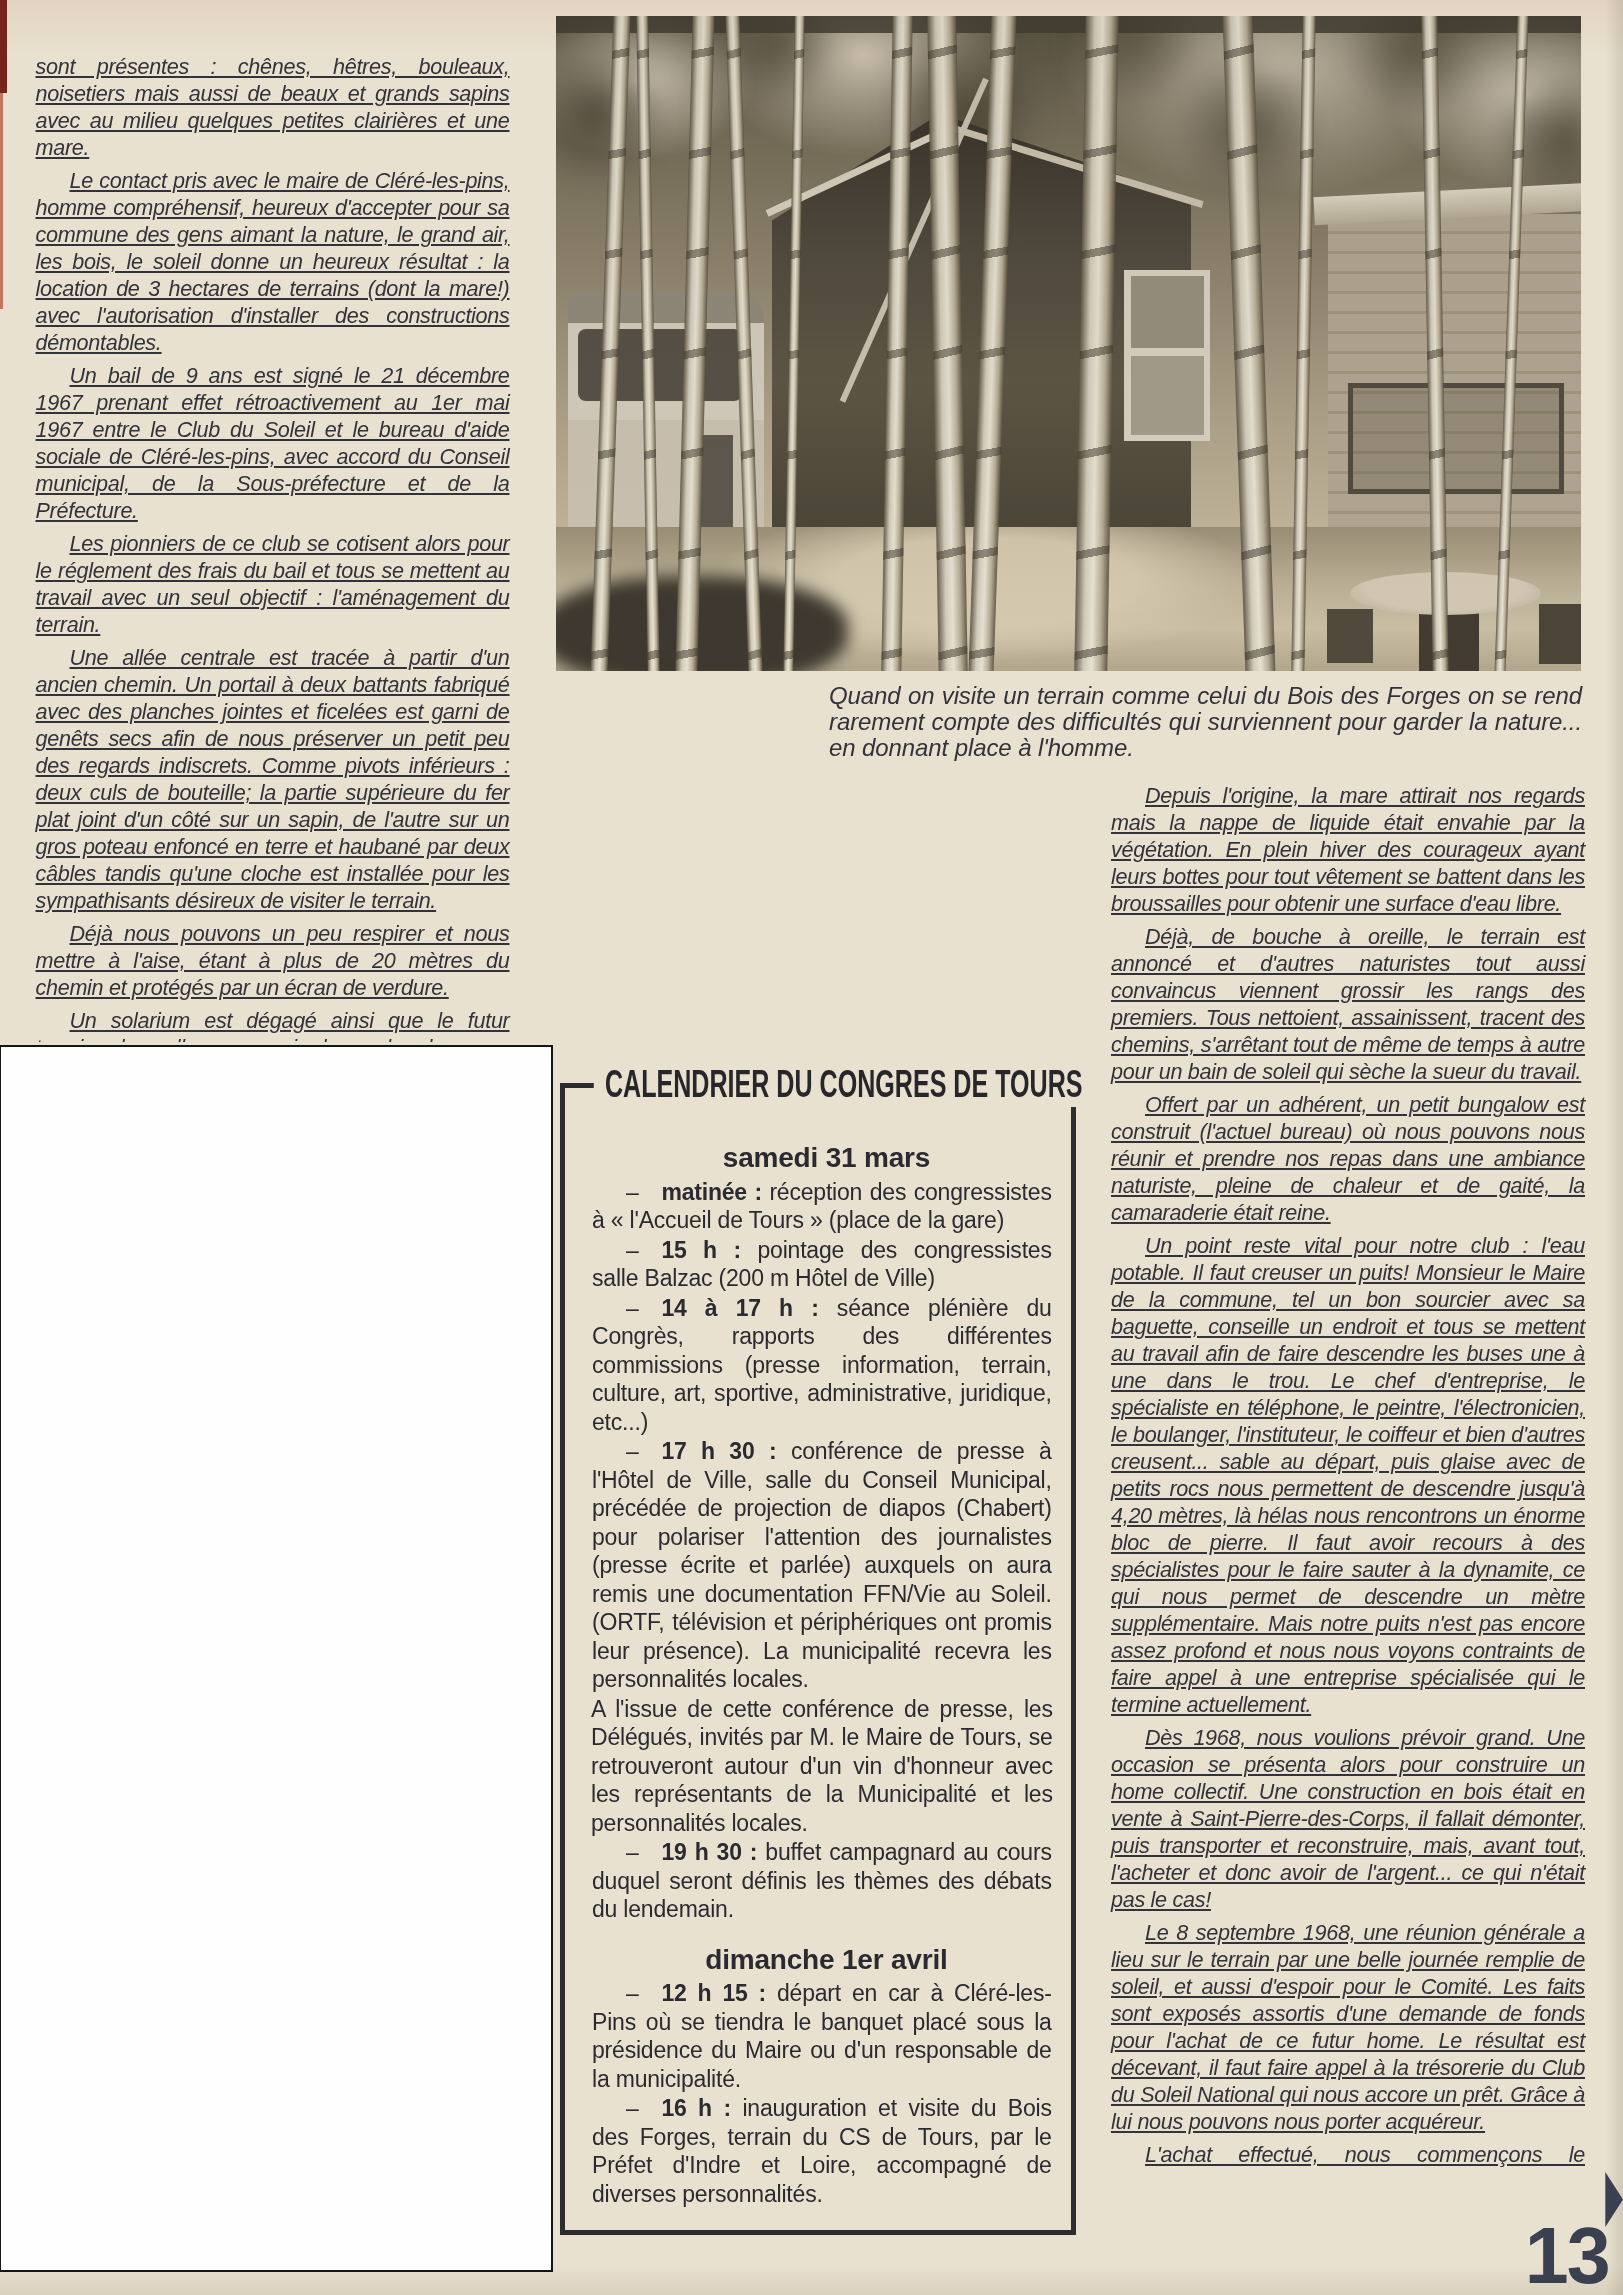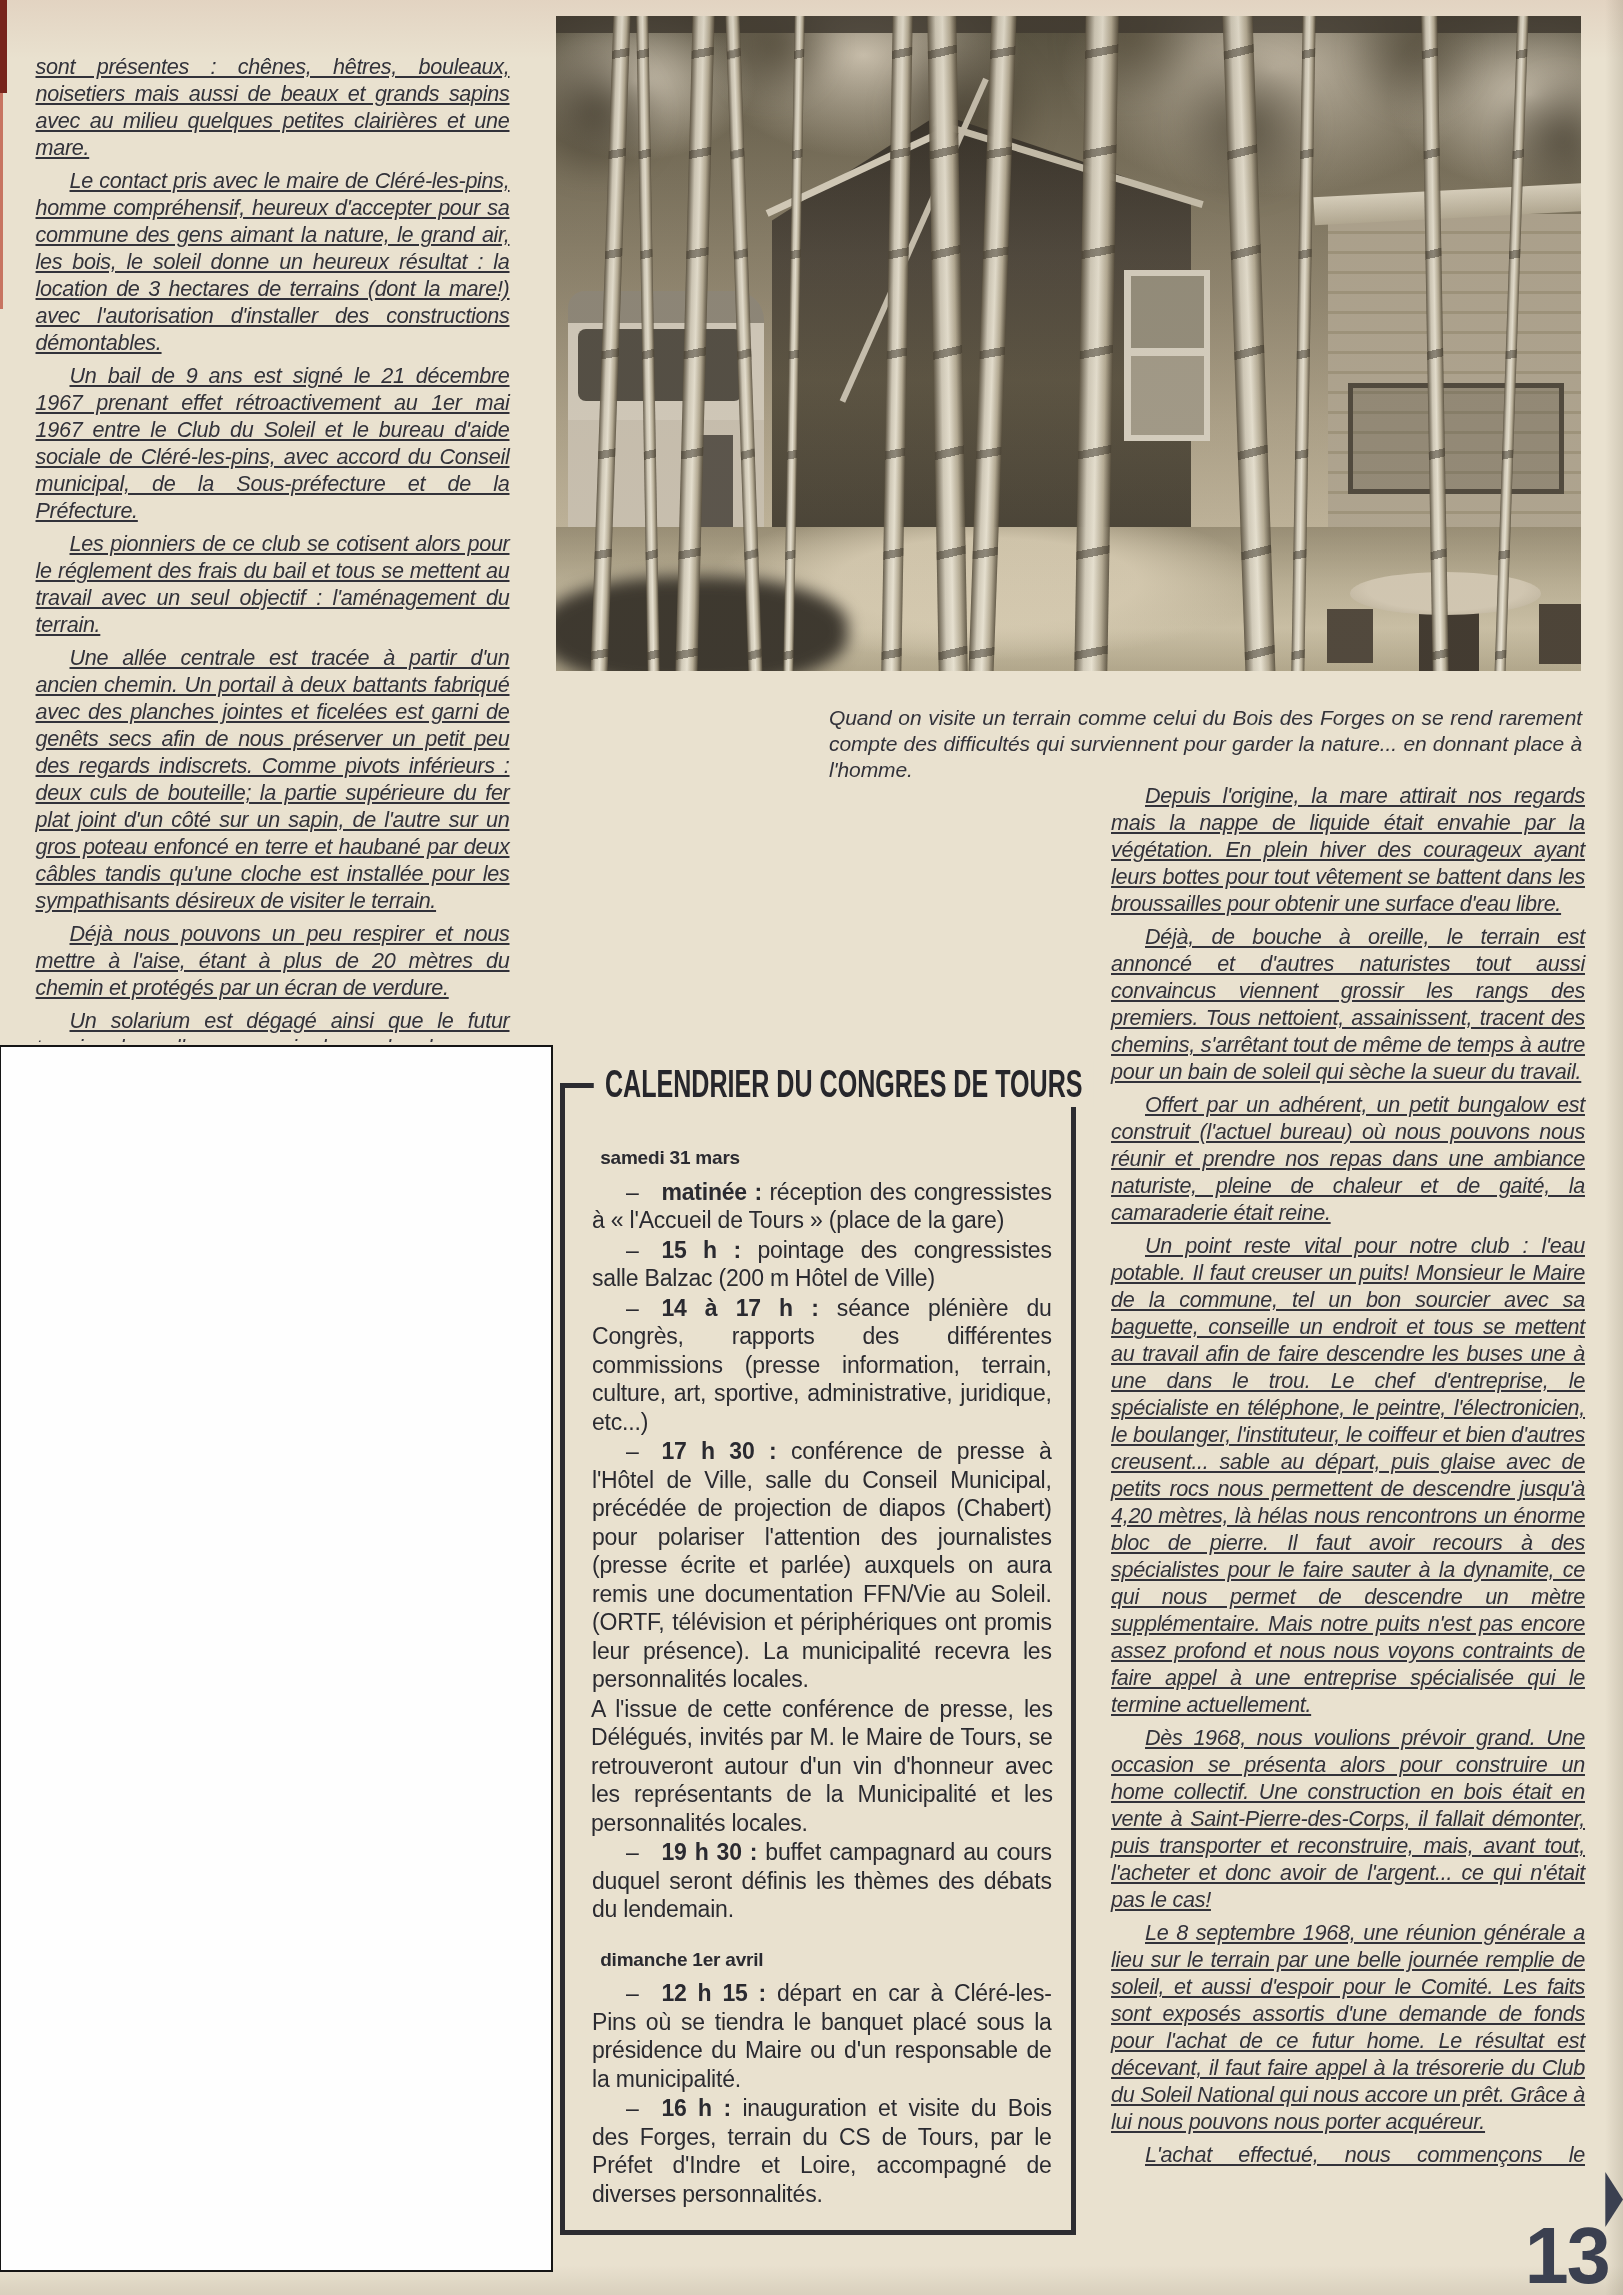"Quand on visite un terrain" #caption { font-size: 21px -> 24px; top: 705px -> 683px }
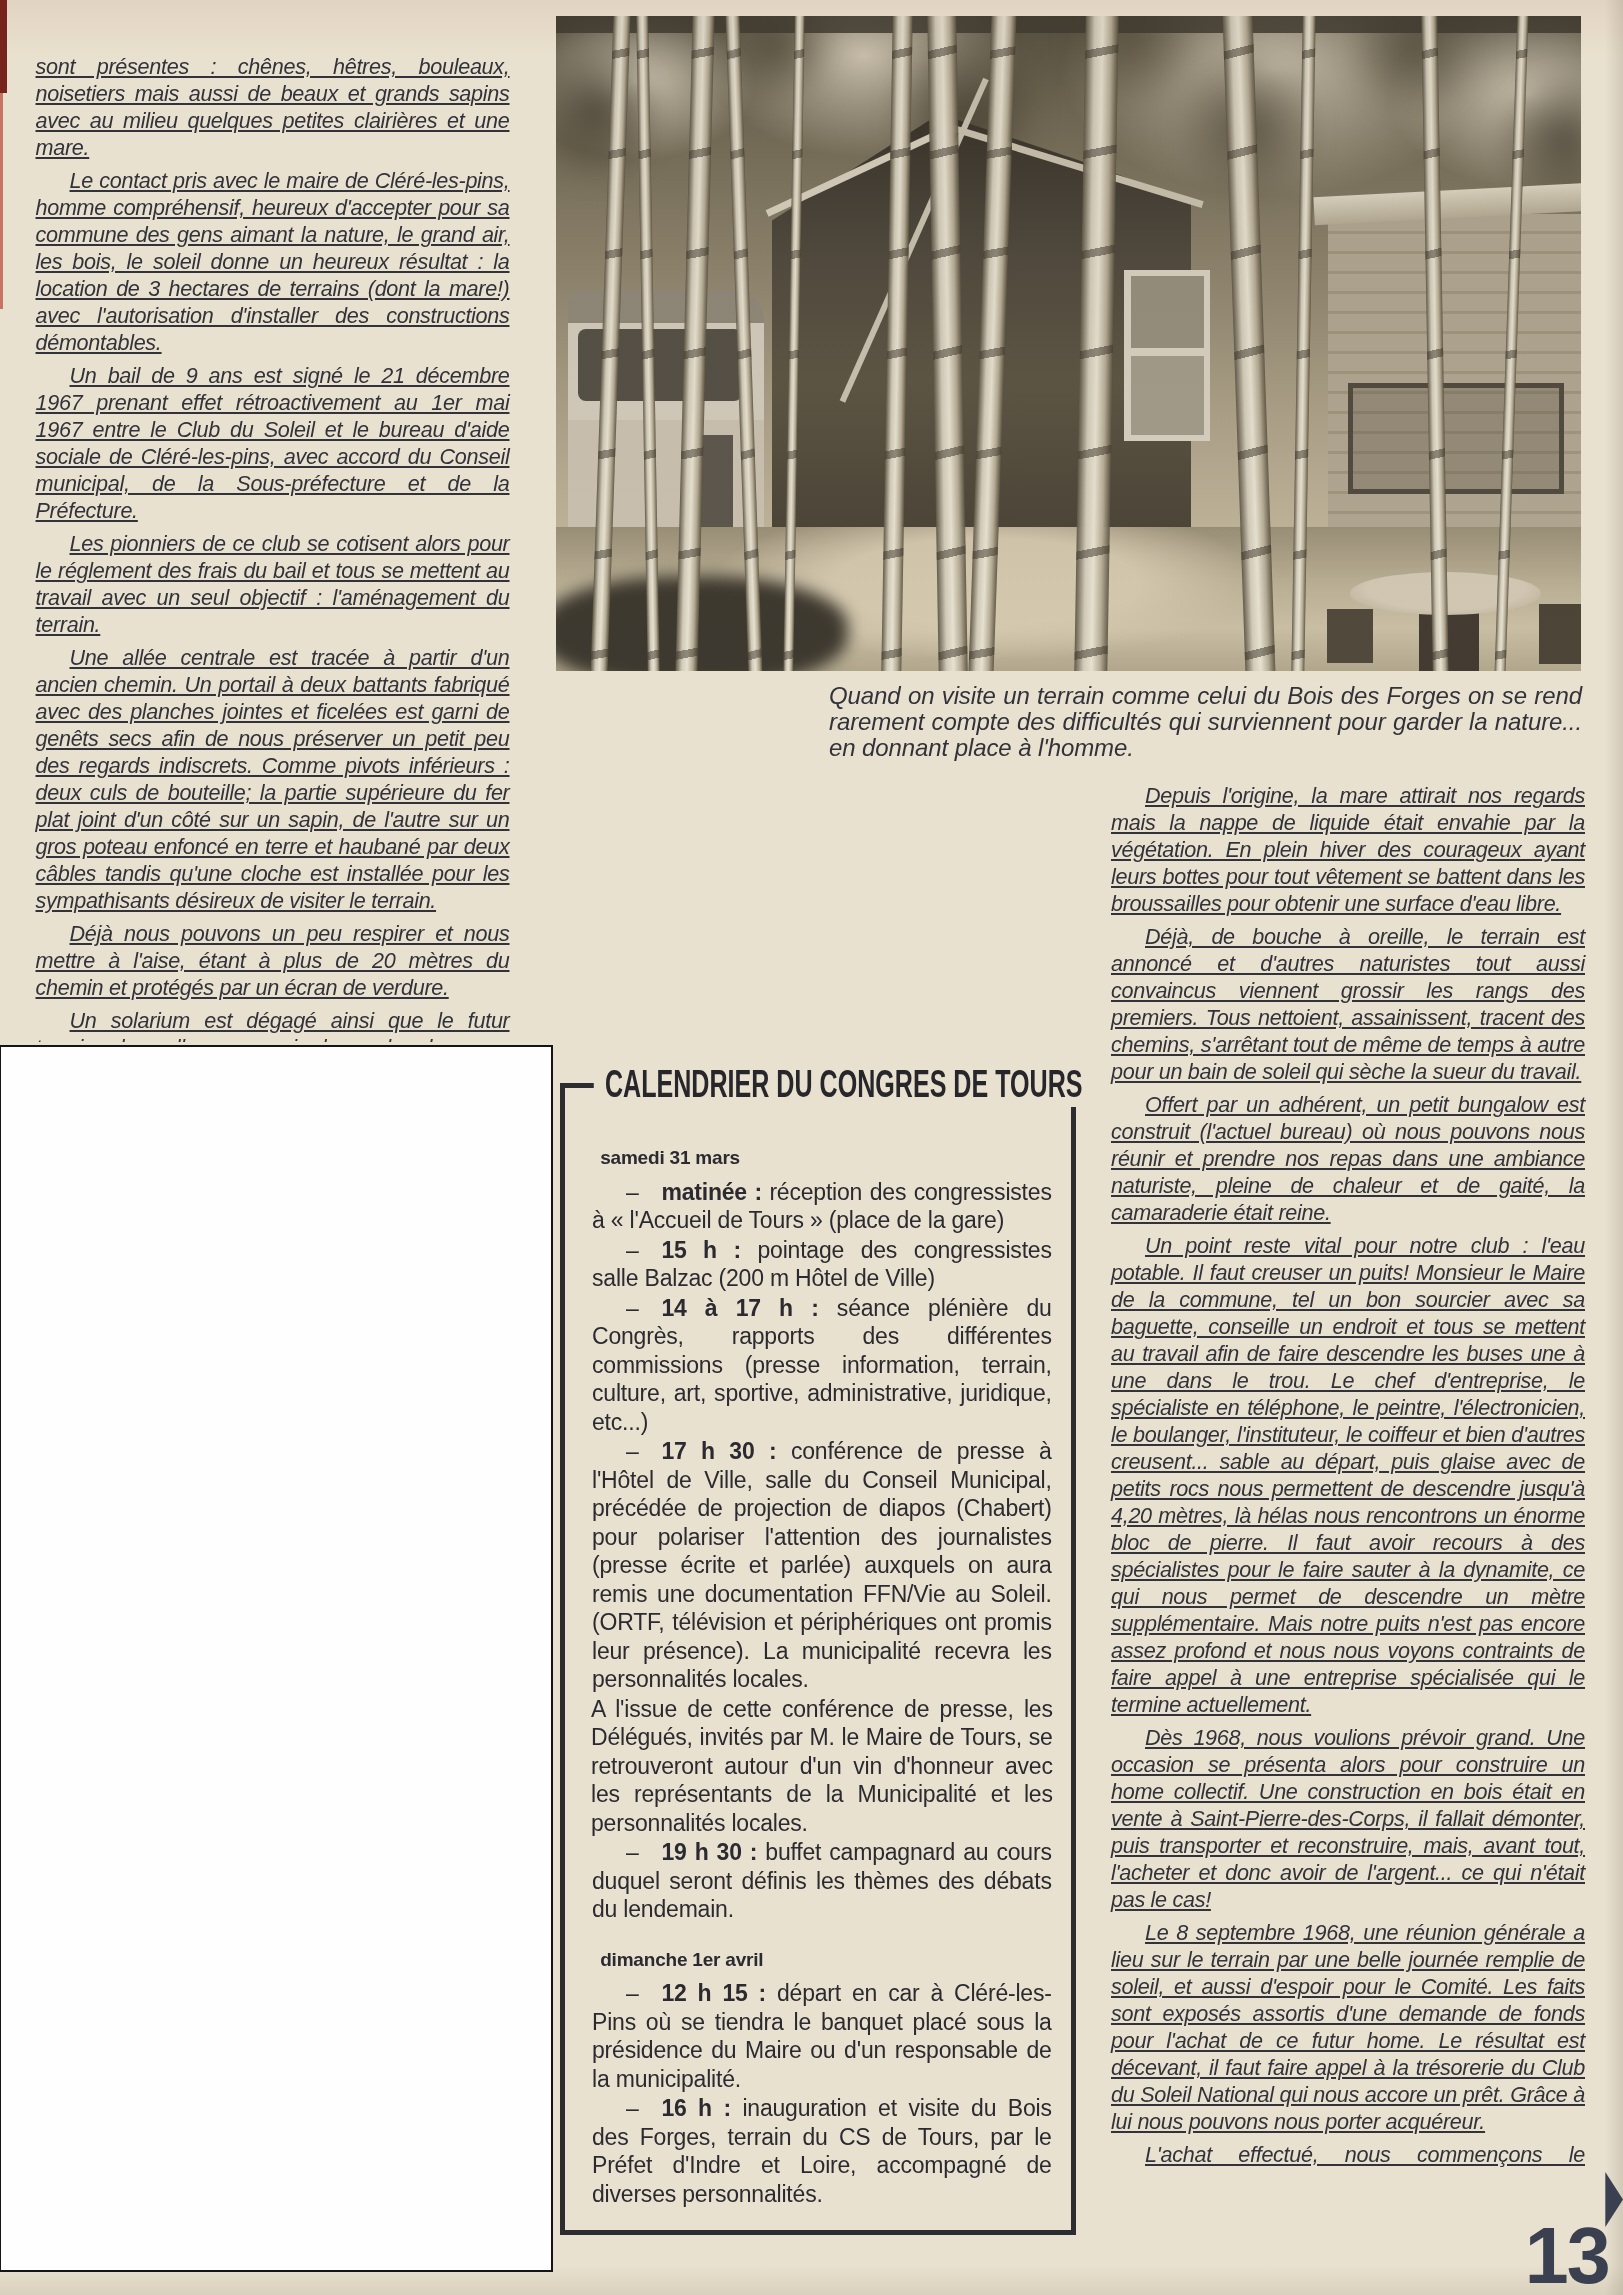"samedi 31 mars" .day-head { font-size: 19px -> 28px; text-align: left -> center }
